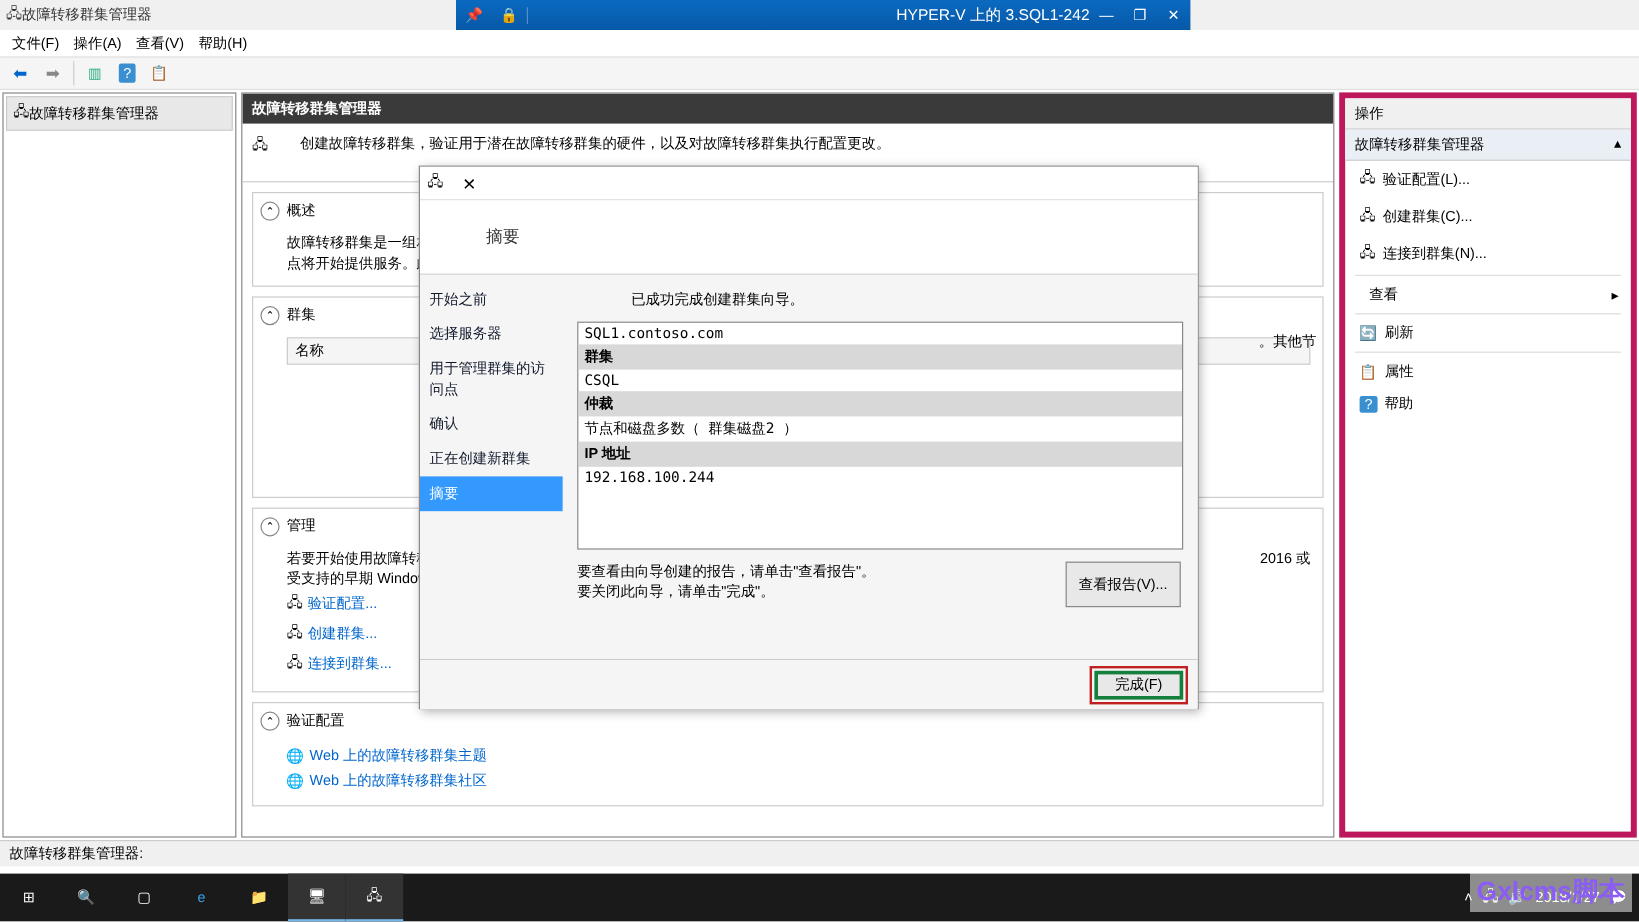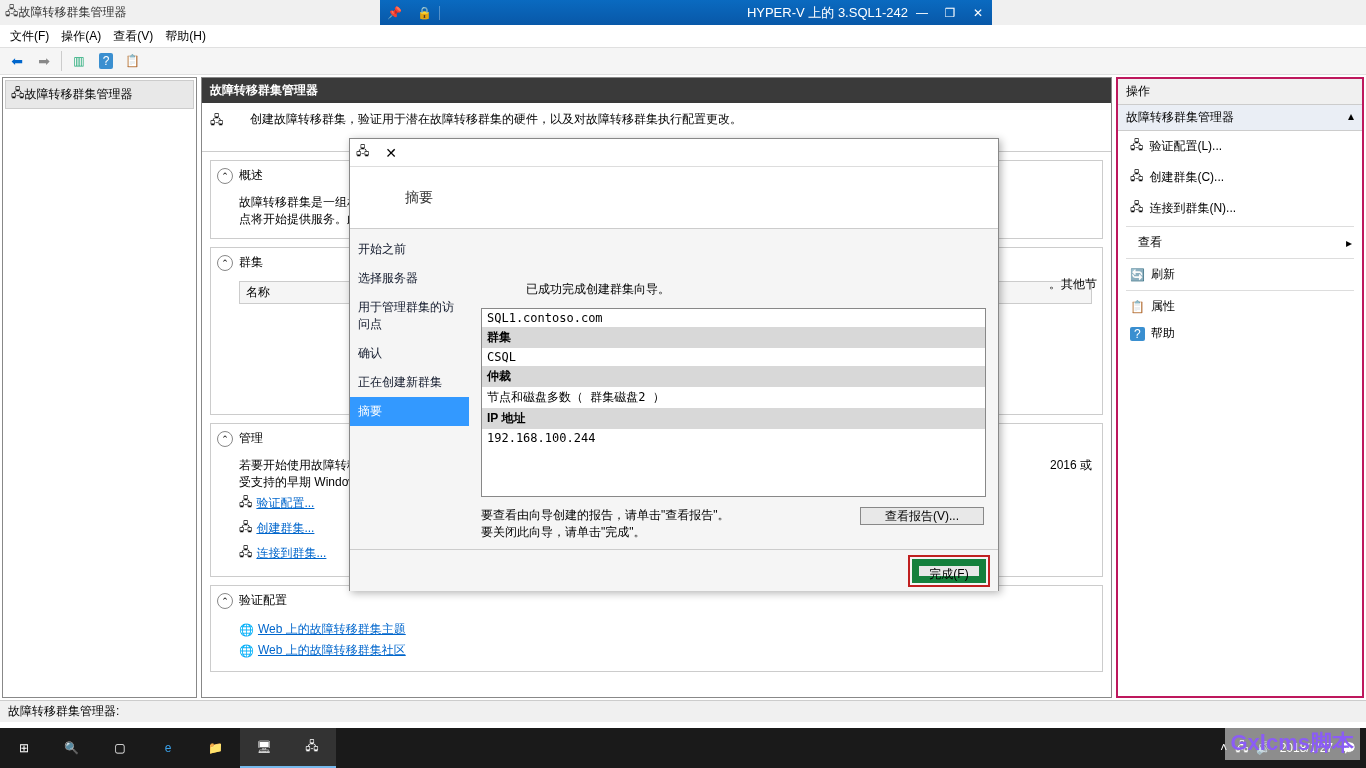"操作" .actions-panel { border: 2px solid #be185d -> 5px solid #be185d }
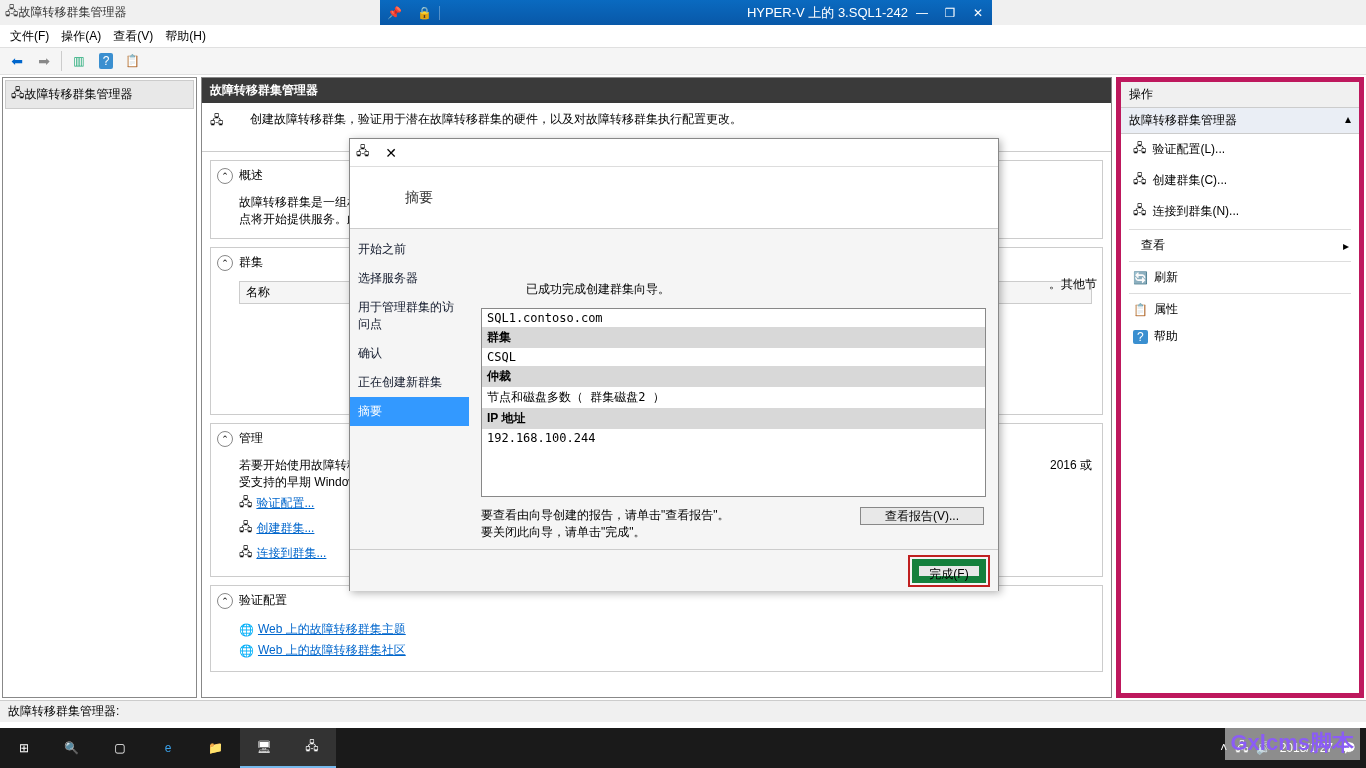"已成功完成创建群集向导。" .wizard-msg { margin-top: 40px -> none }
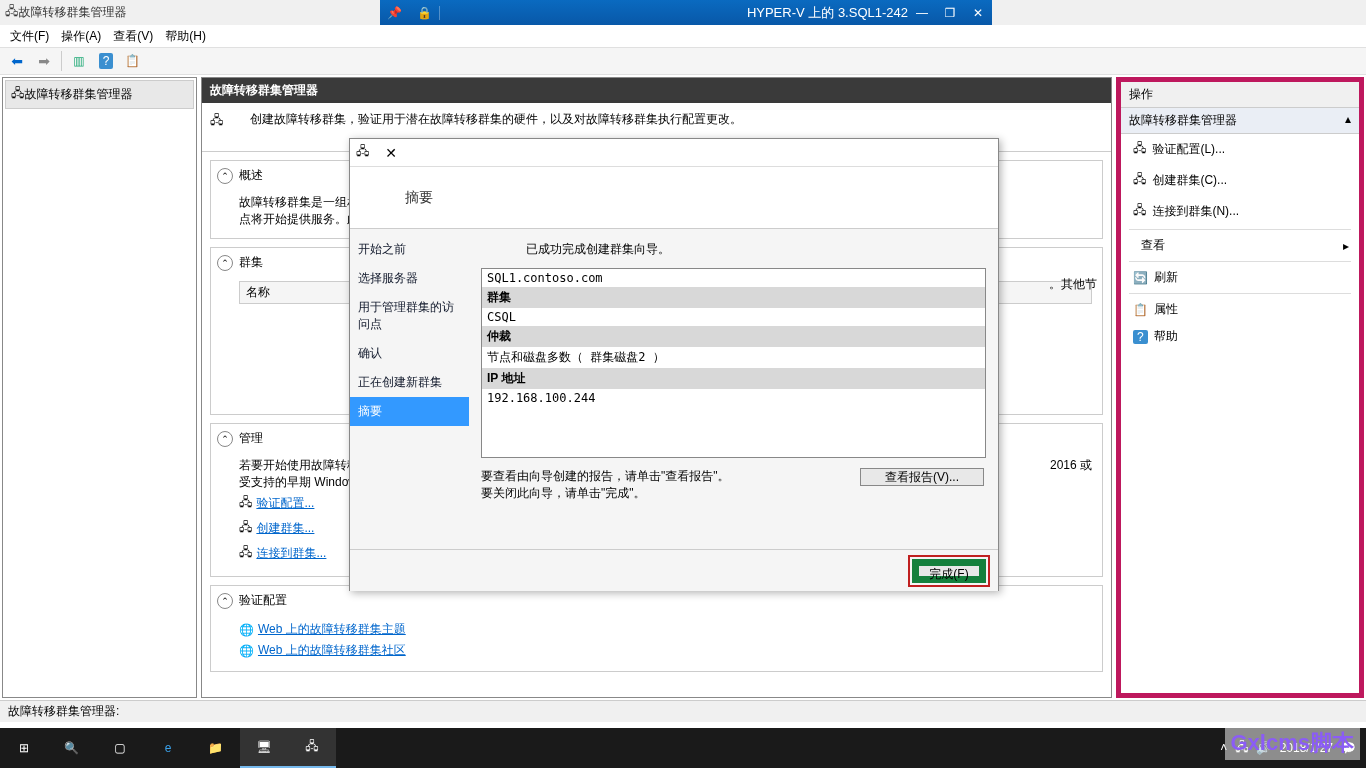"查看报告(V)..." .report-btn { height: 18px -> 38px; padding: 0 24px -> 0 10px }
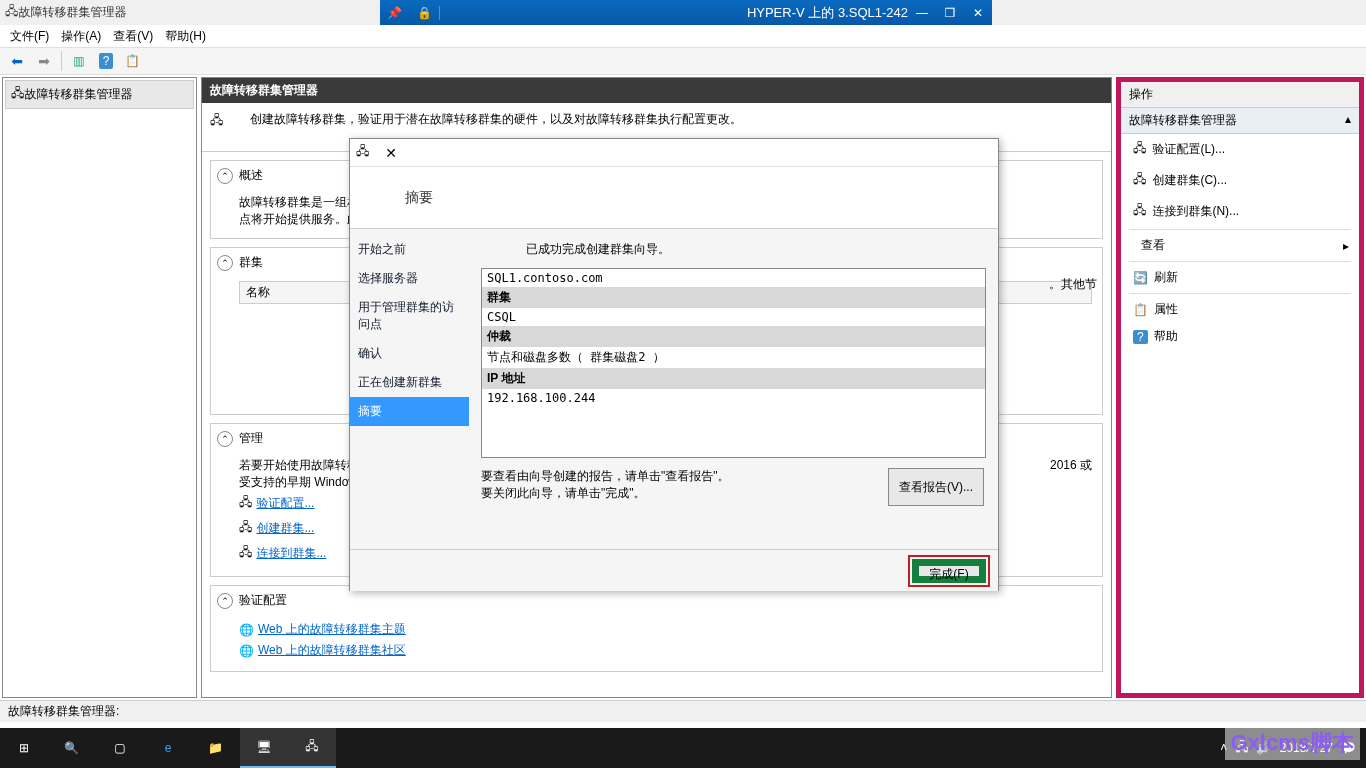"验证配置..." .link-item a { text-decoration: underline -> none }
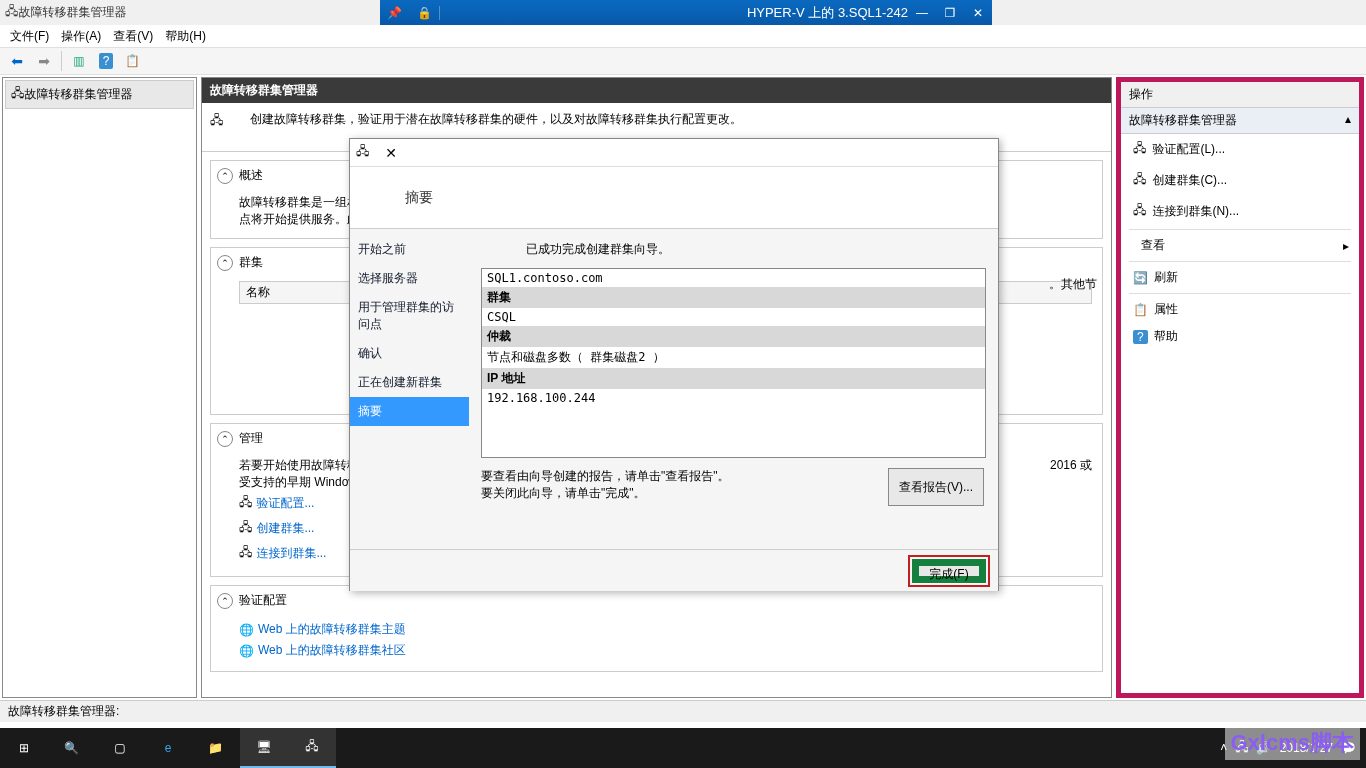"完成(F)" .finish-btn { border: 7px solid #15803d -> 3px solid #15803d }
